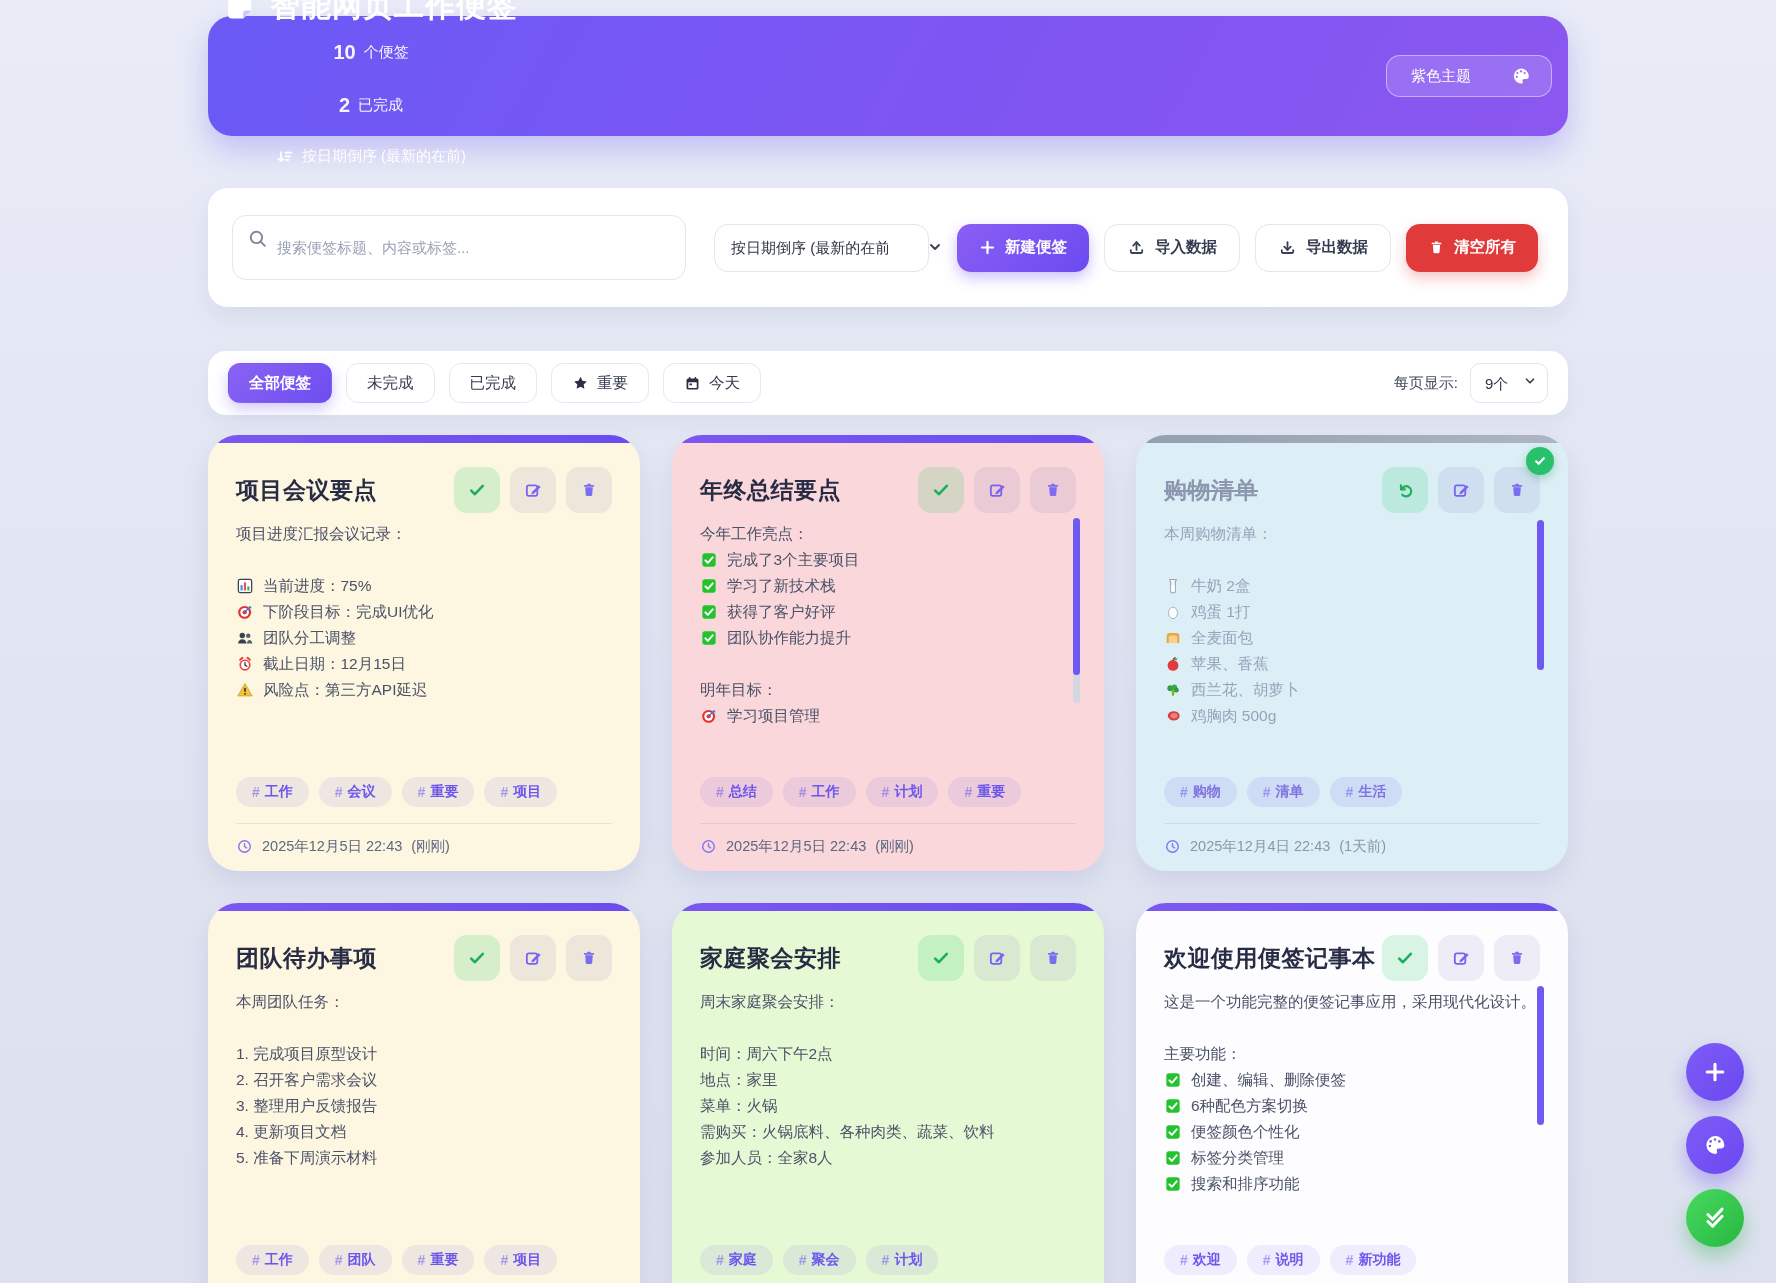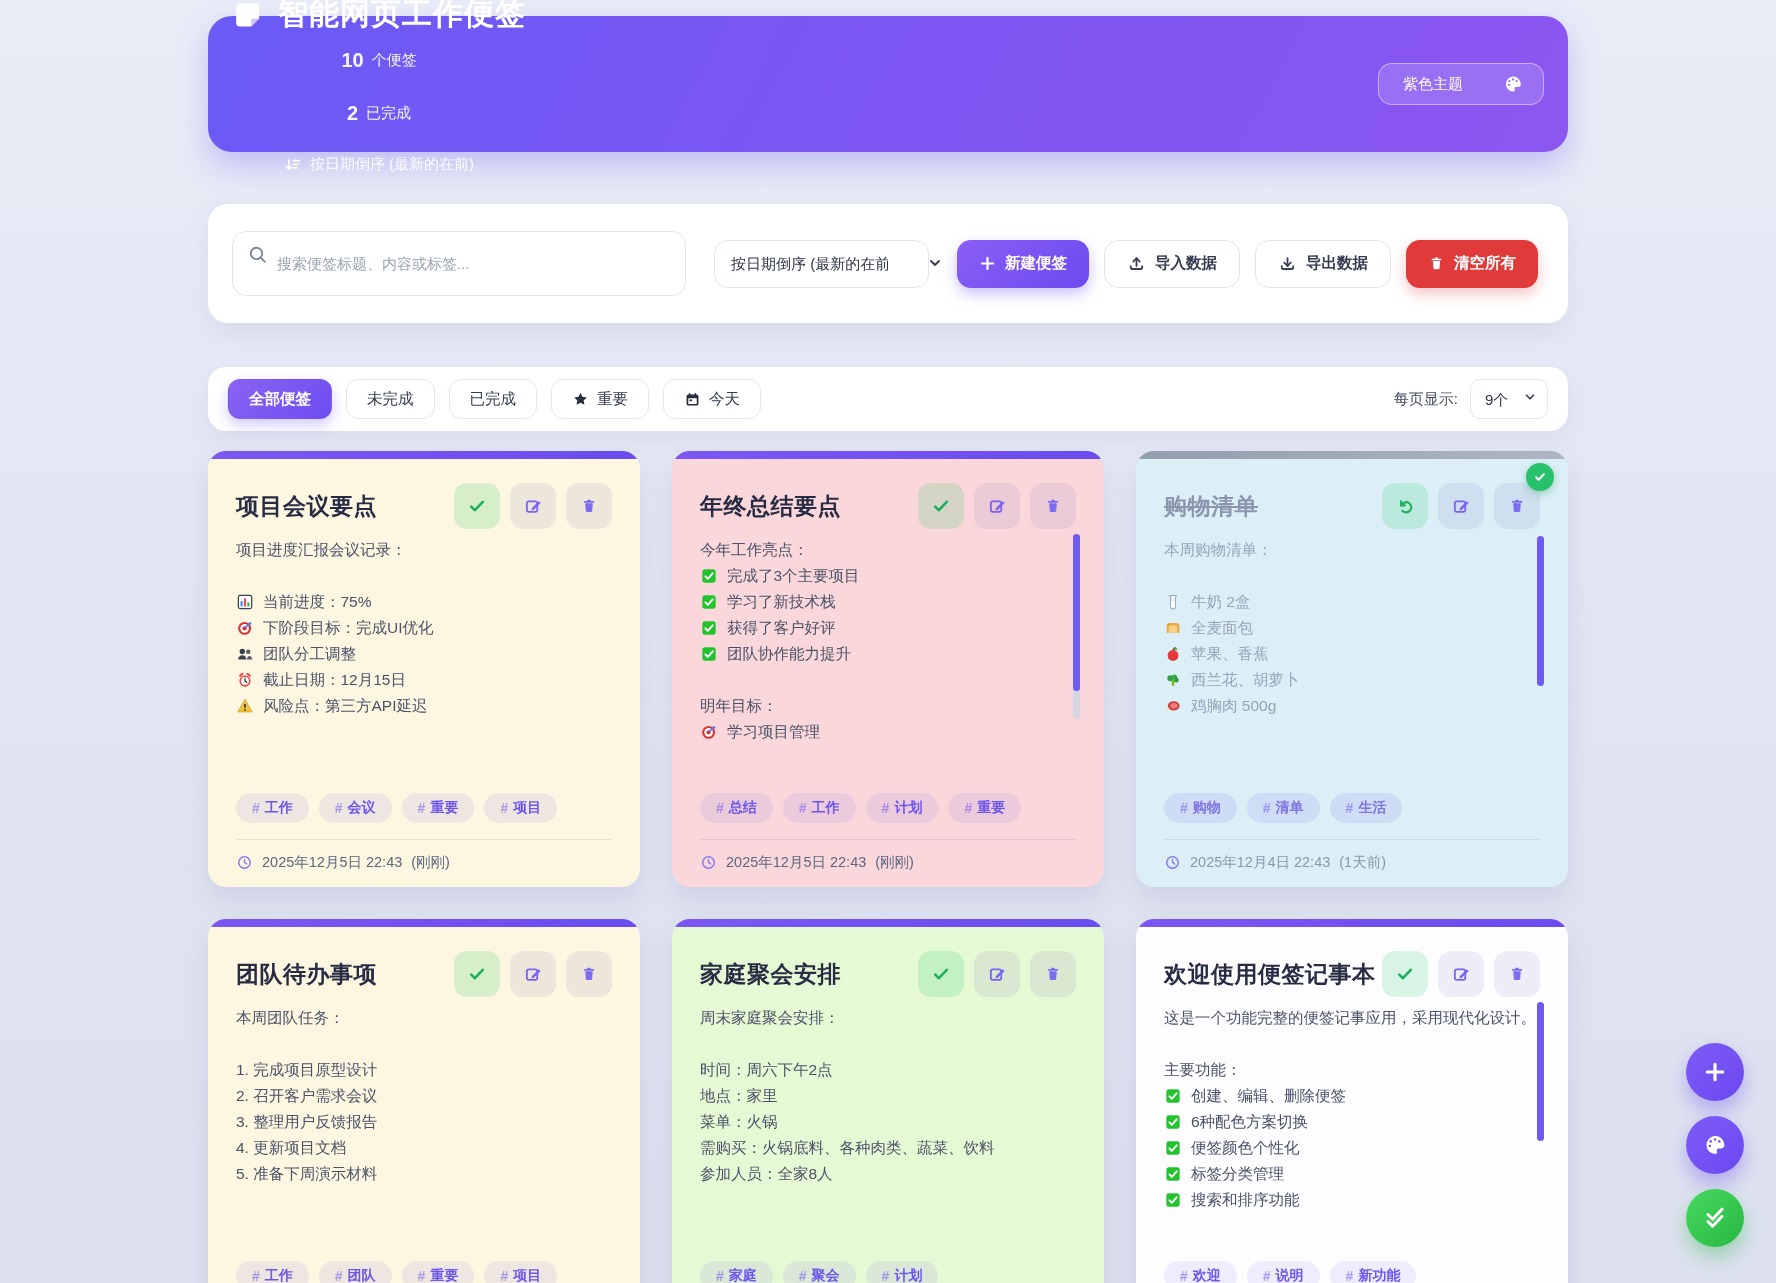"智能网页工作便签" .header { height: 136px -> 120px; padding: 0 24px -> 0 16px }
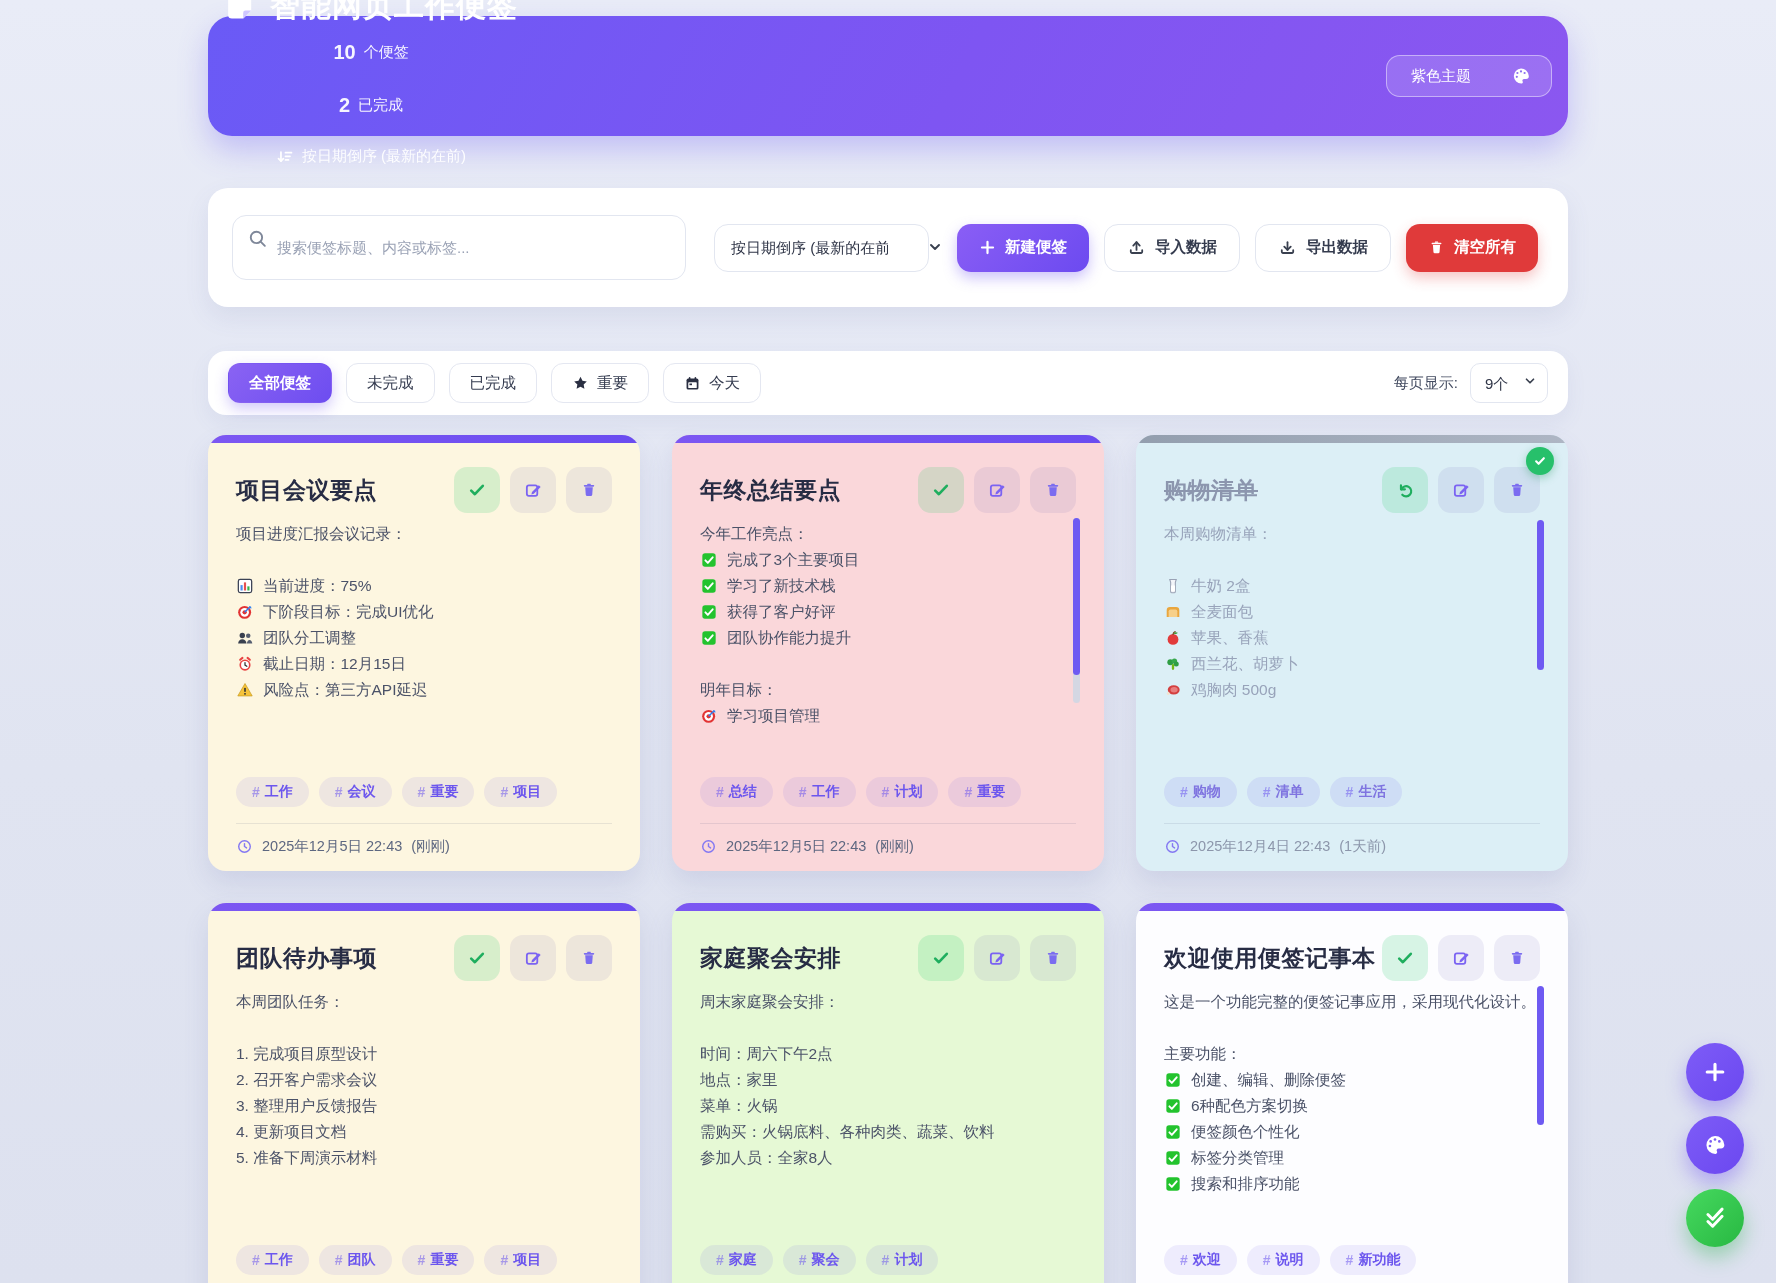"项目会议要点" .note { border-radius: 18px -> 30px }
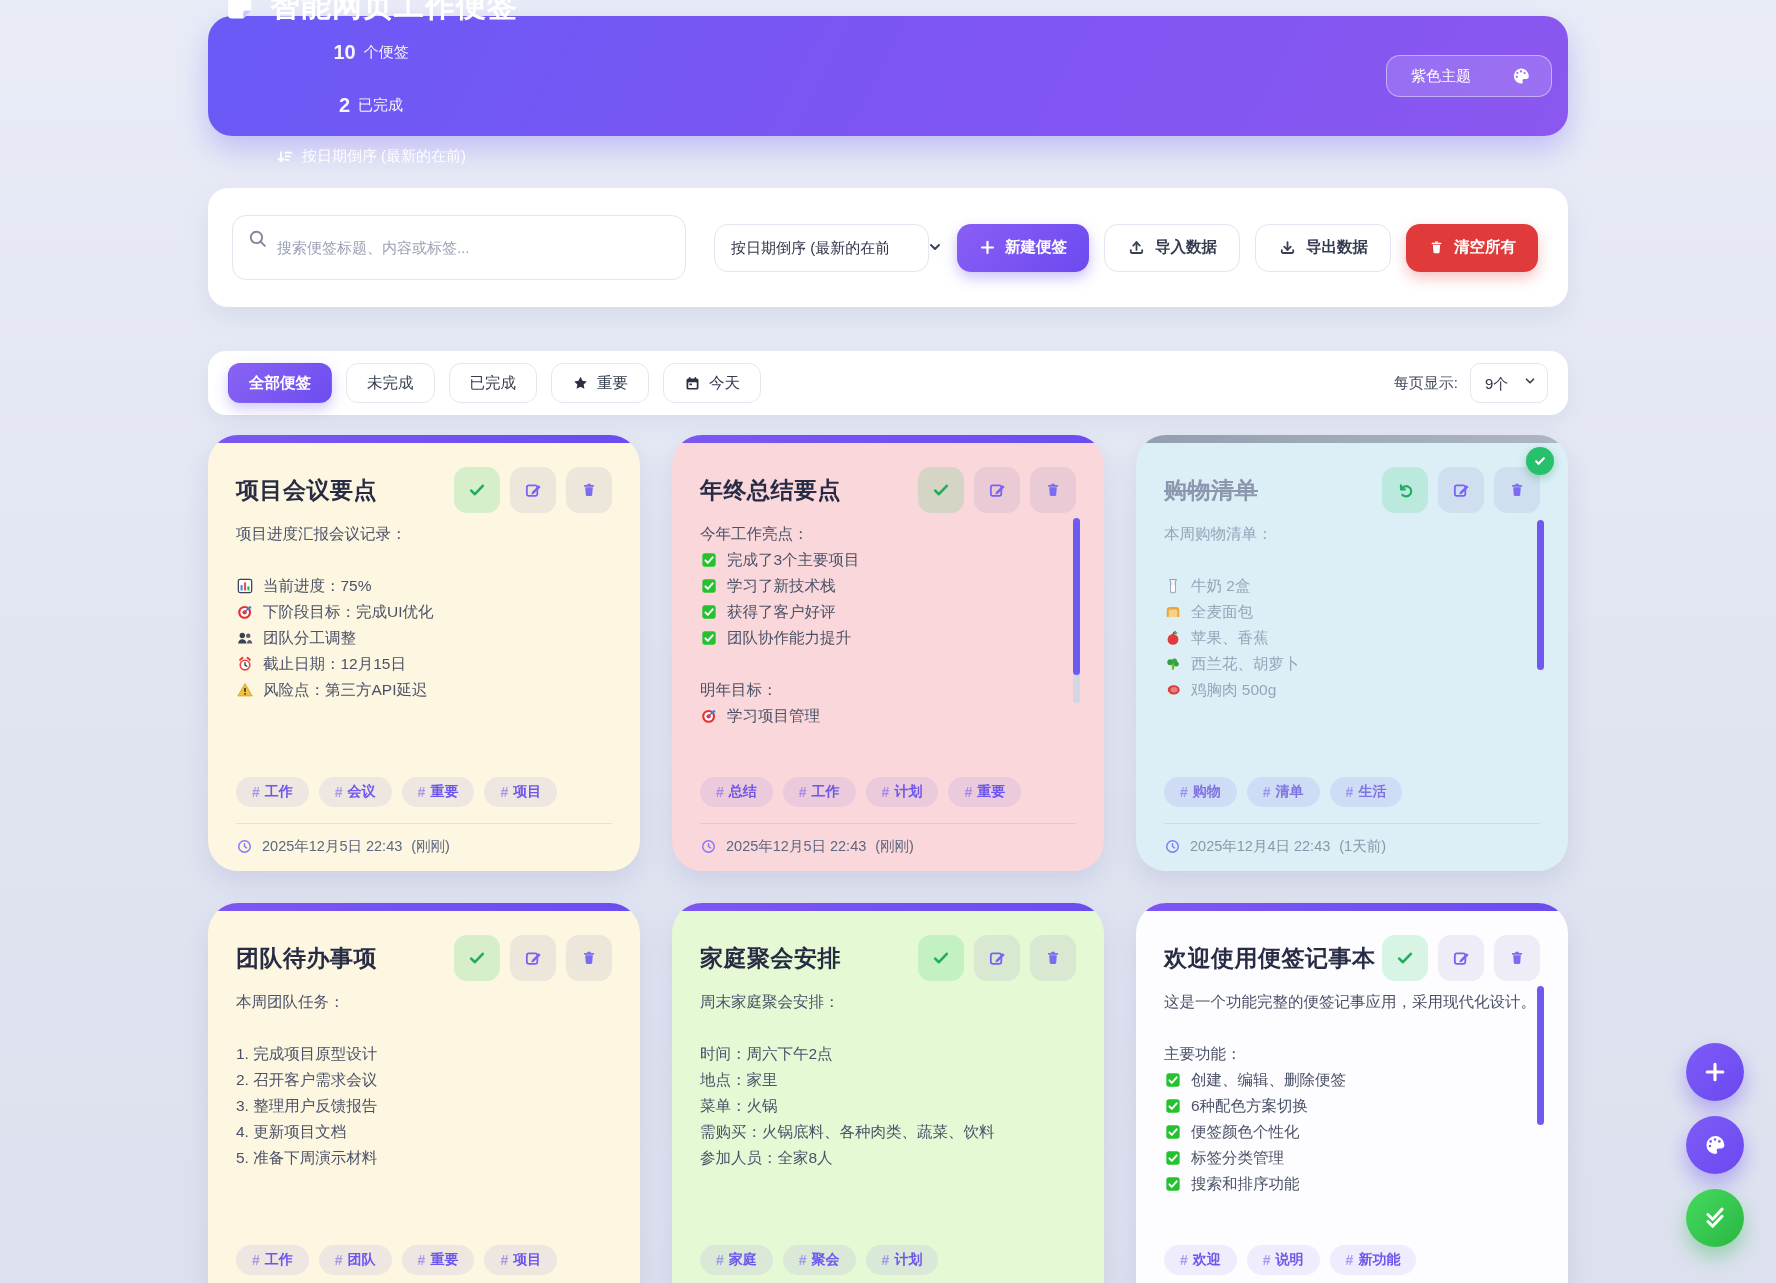"鸡蛋 1打" div.line { html: none -> <div> <span> <svg> <ellipse></ellipse> </svg> </span> <span>鸡蛋 1打</span> </div> }
